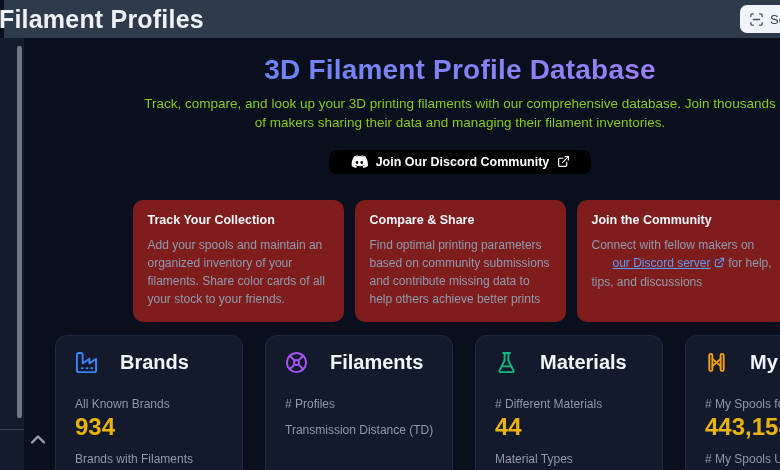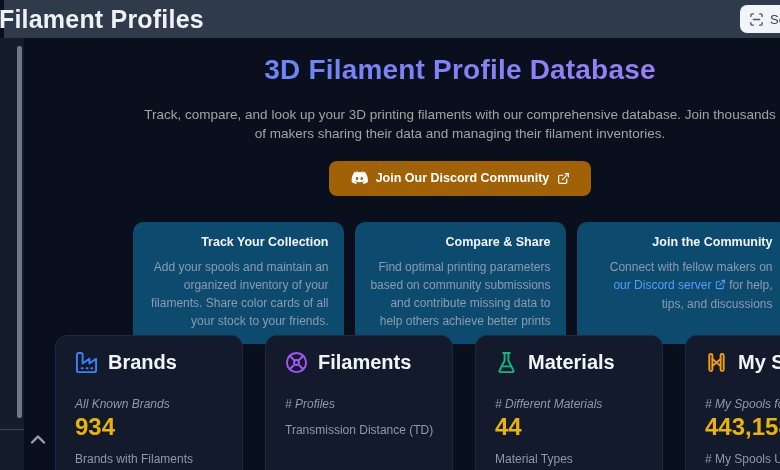"Track, compare, and look up" .hero-subtitle { color: #a3a3a3 -> #84cc16; margin: 20px auto 0 -> 9px auto 0 }
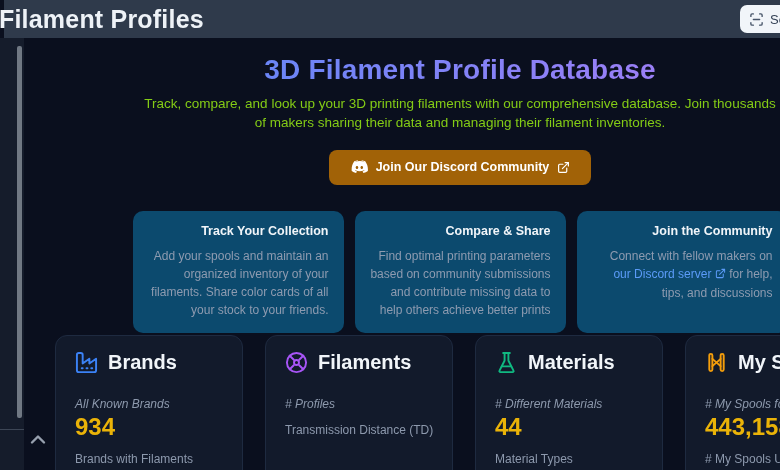"Join Our Discord Community" .discord-button { background: #a16207 -> #000000; height: 35px -> 24px }
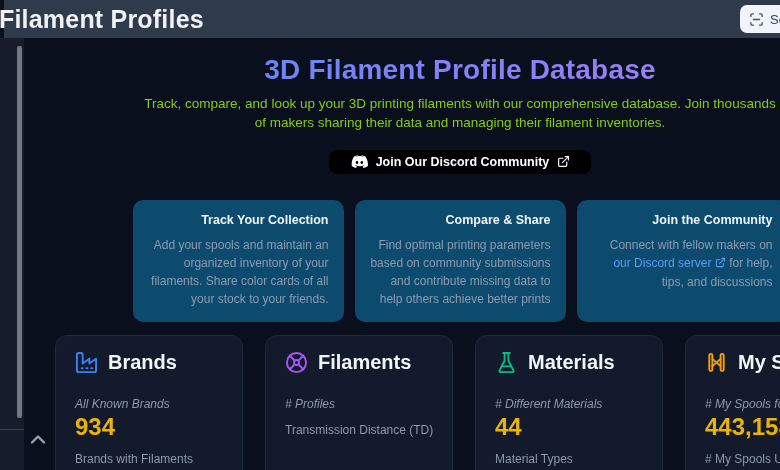"Track Your Collection" .feature-card { background: #0c4a6e -> #7f1d1d; text-align: right -> left }
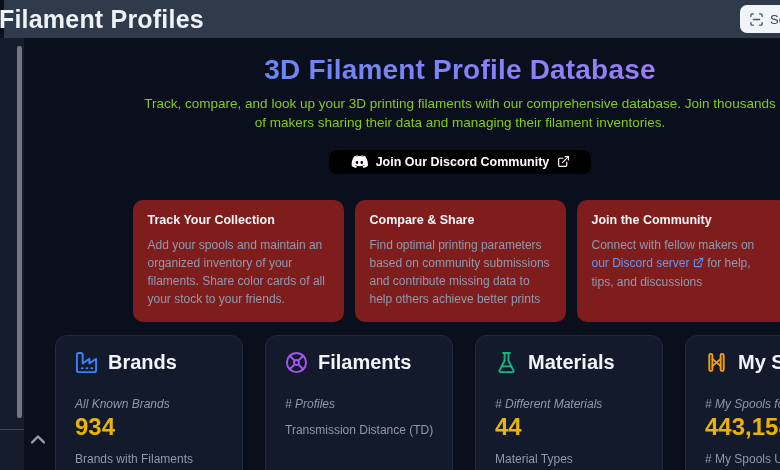"our Discord server" .inline-link { margin-left: none -> 21px; text-decoration: none -> underline }
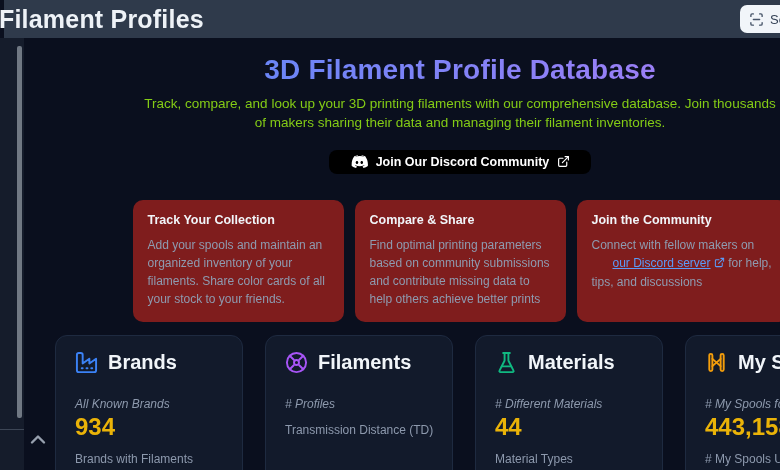"Brands" .stat-head { gap: 10px -> 22px }
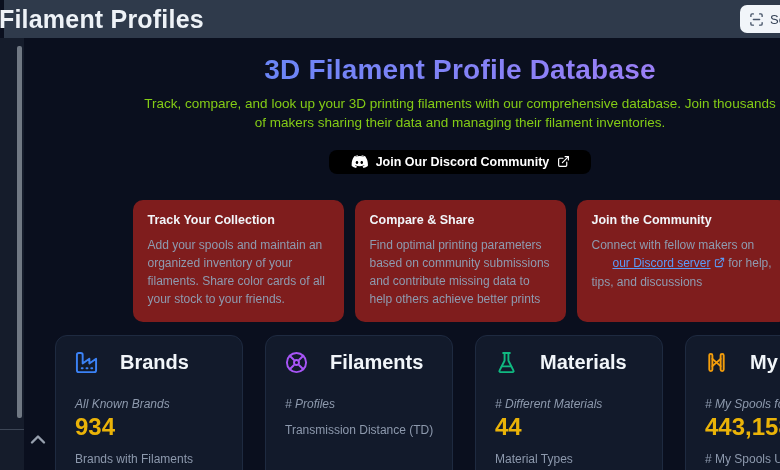"All Known Brands" .stat-label.first { font-style: italic -> none }
